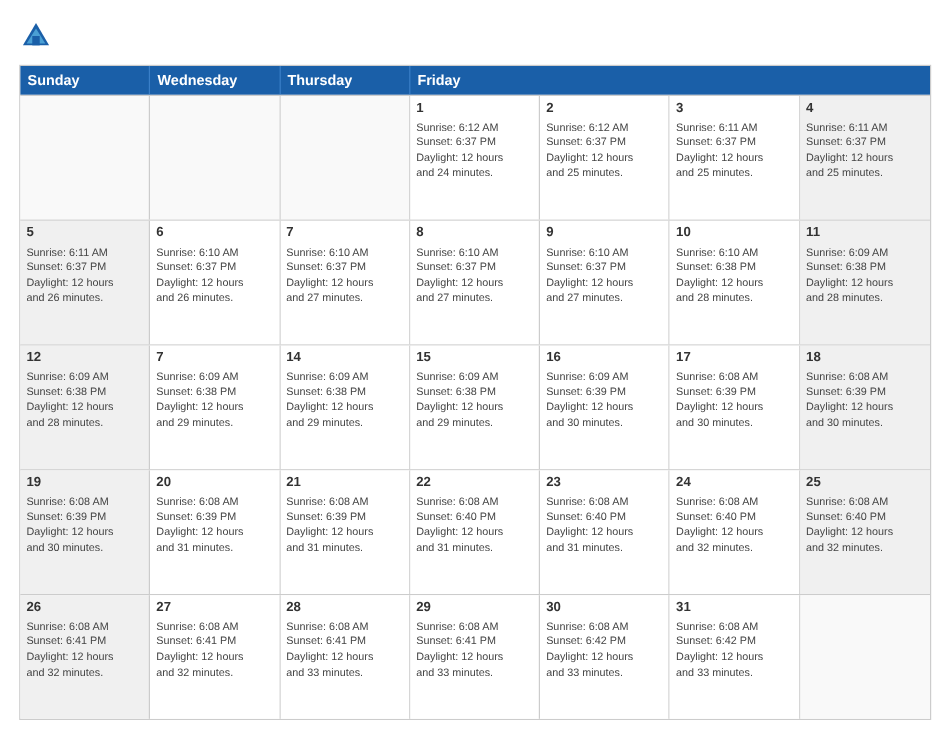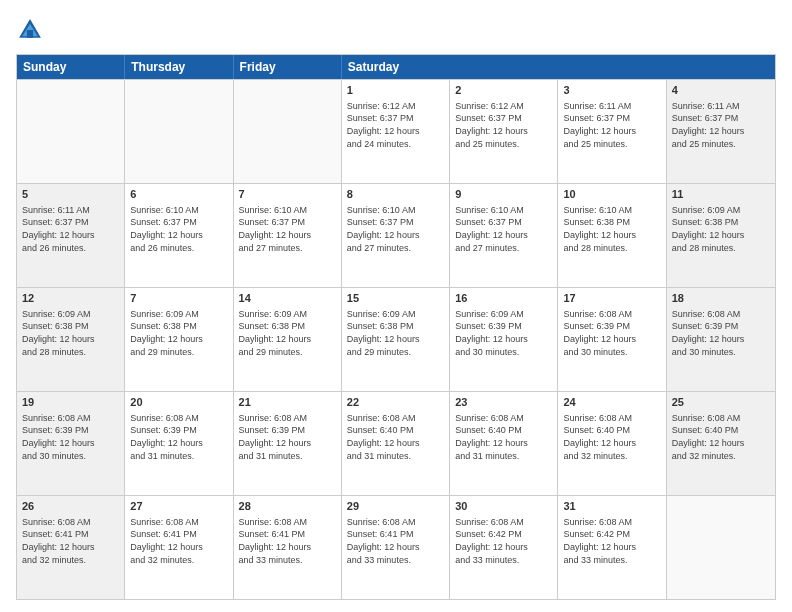"Wednesday" div.cal-header-cell { html: none -> <div>Wednesday</div> }
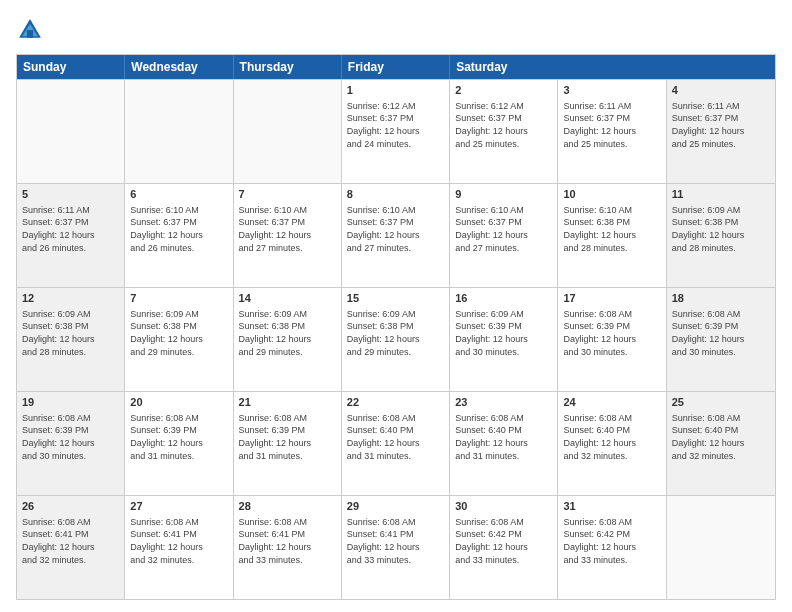"Saturday" div.cal-header-cell { html: <div>Saturday</div> -> none }
